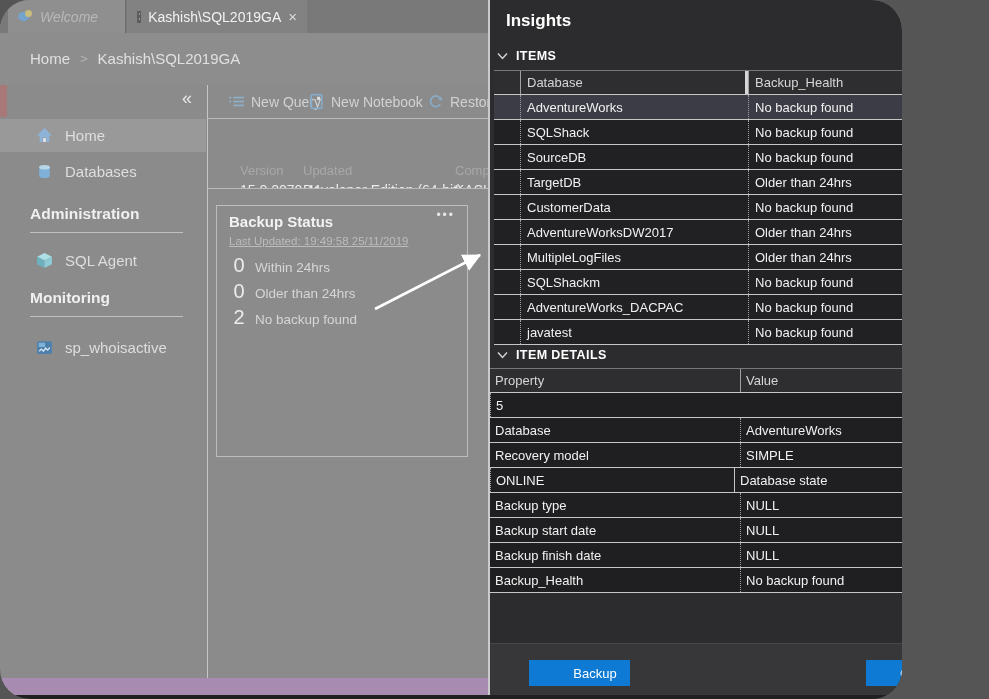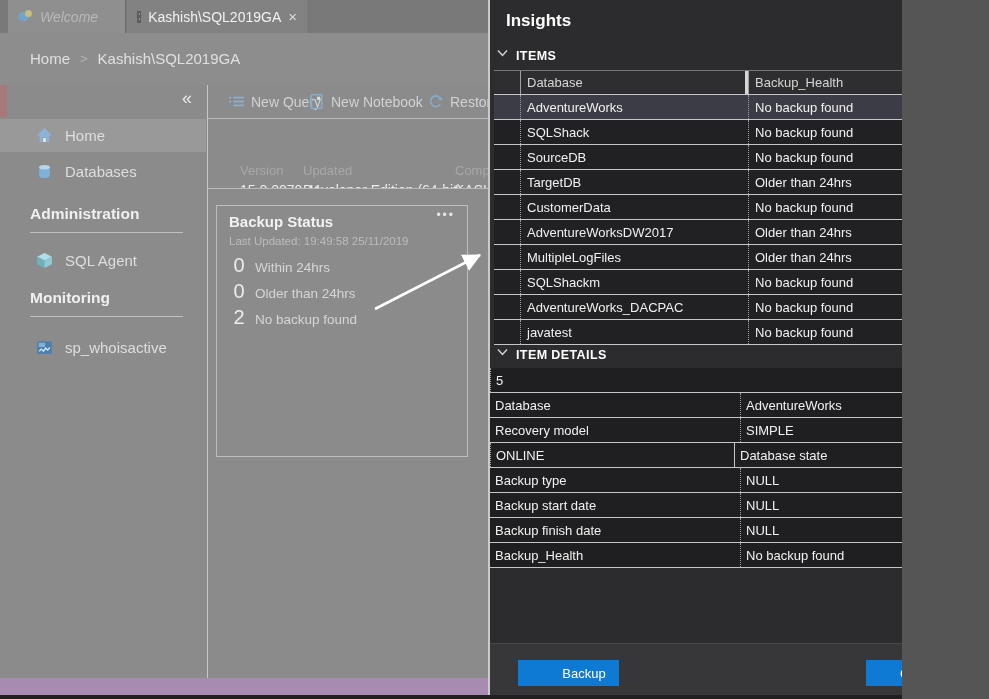"Welcome" .screen { border-radius: none -> 30px }
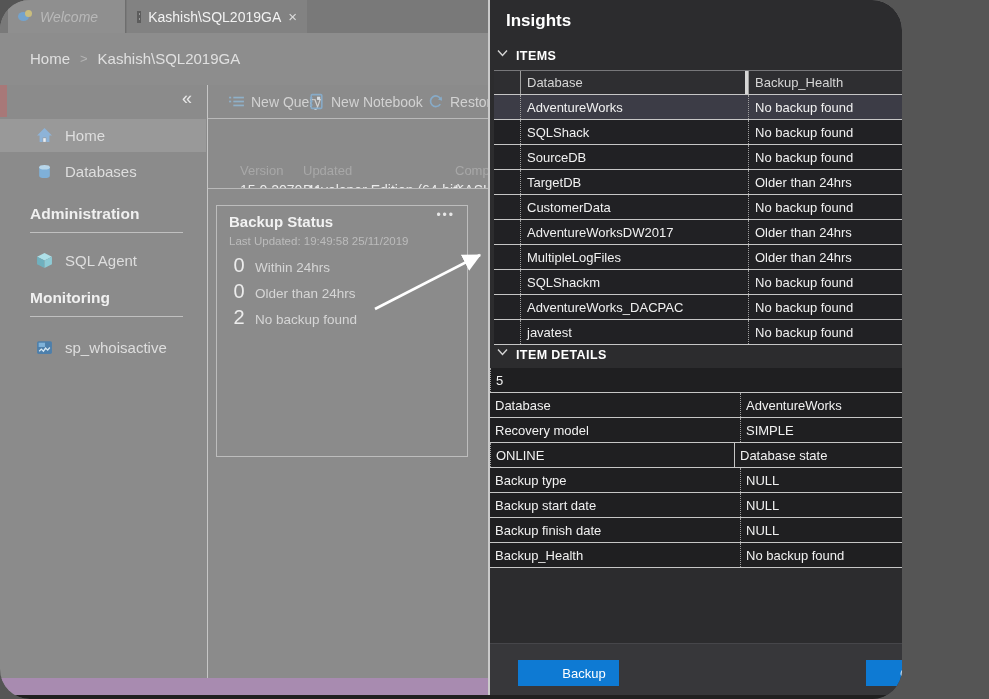"ITEMS" .sec-hdr { align-items: none -> center }
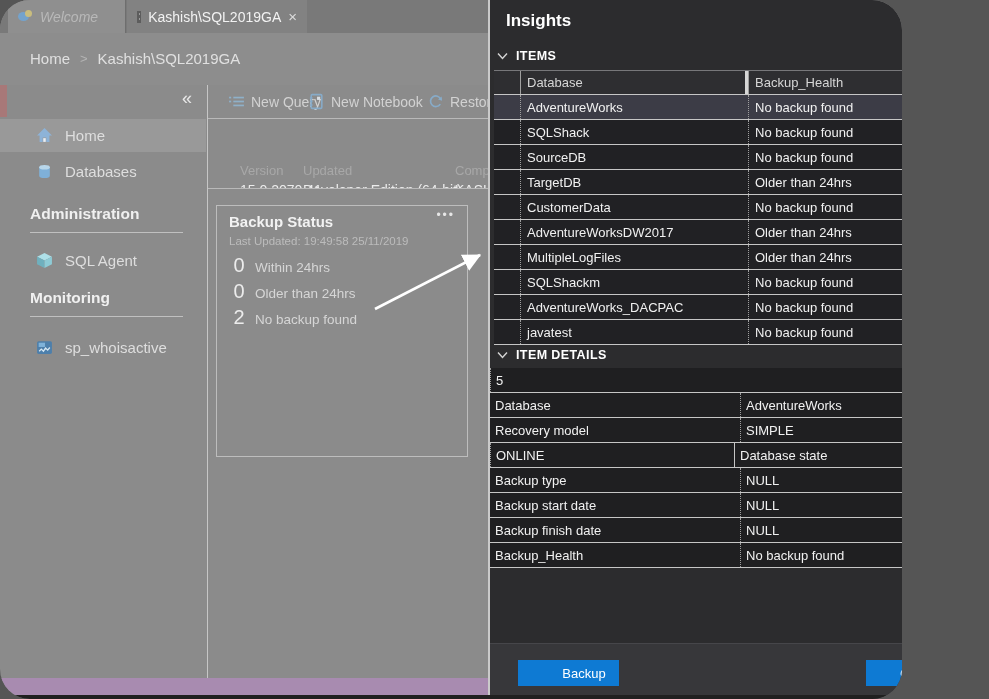"Last Updated: 19:49:58 25/11/2019" .card-updated { text-decoration: none -> underline }
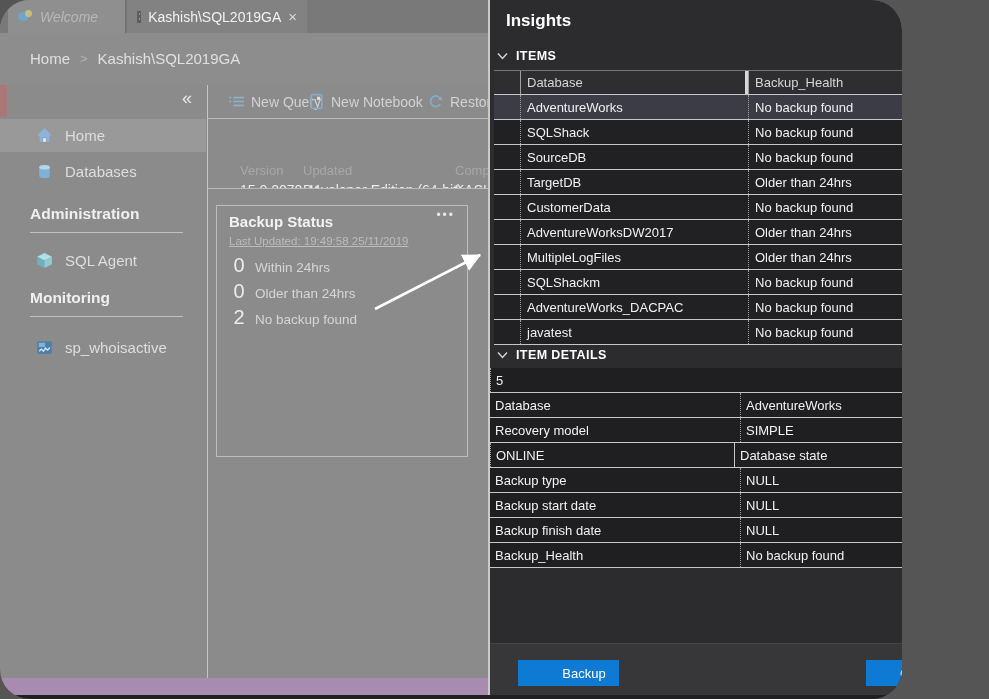"Property" div.g-row { html: none -> <div> <div>Property</div> <div>Value</div> </div> }
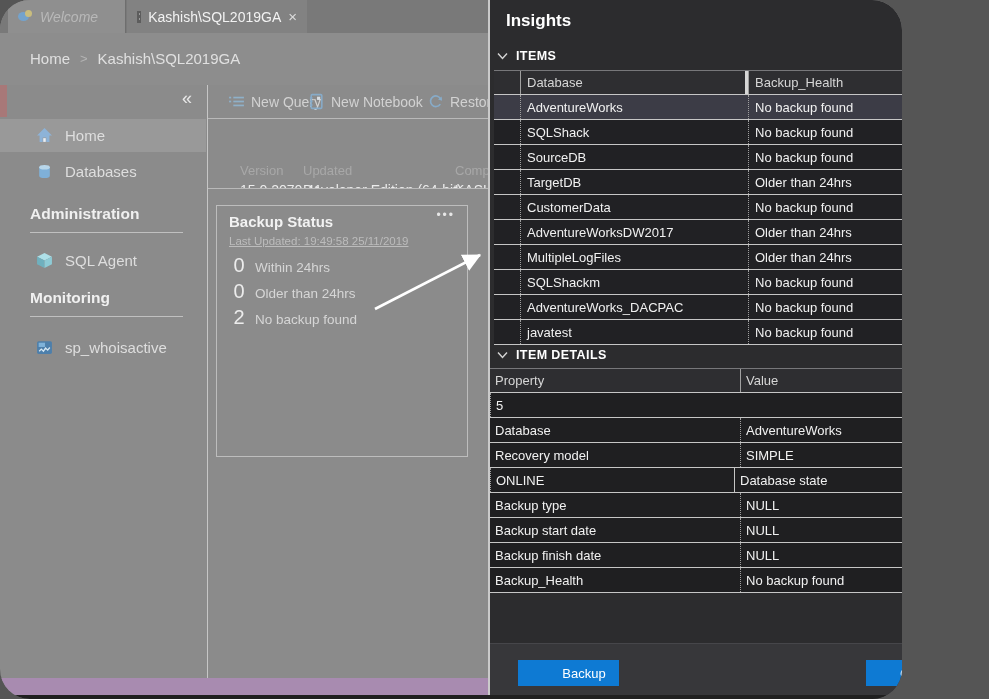"Backup" .btn-backup { left: 28px -> 39px }
